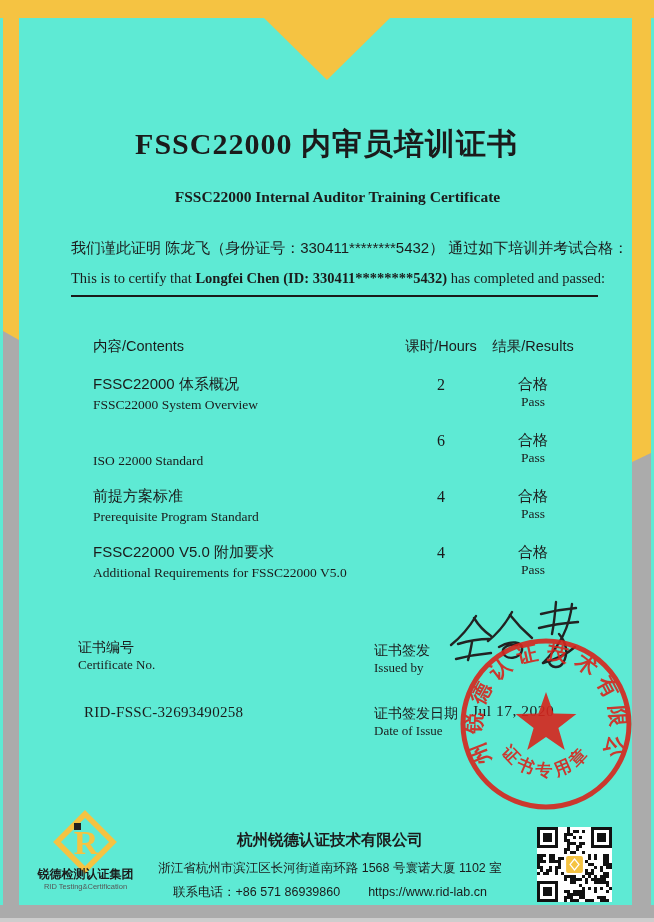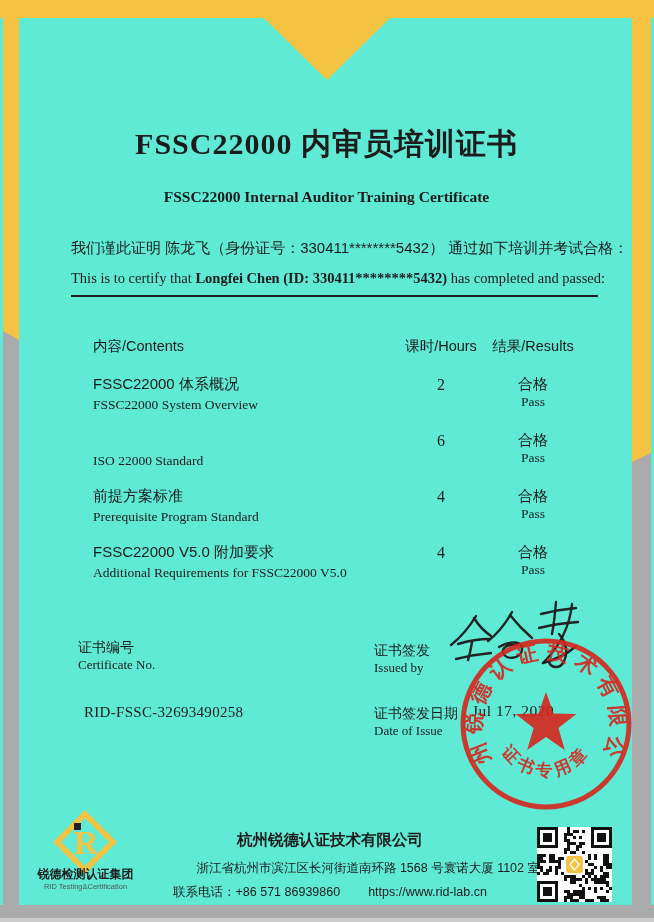"FSSC22000 Internal Auditor Training" .title-en { padding-left: none -> 11px }
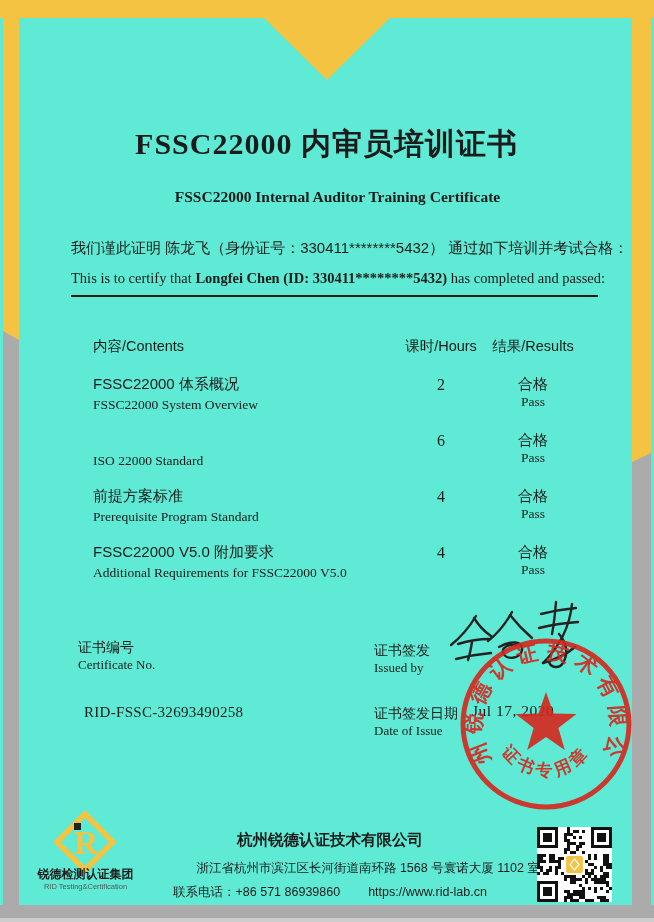"浙江省杭州市滨江区长河街道南环路 1568 号寰诺大厦 1102 室" .f-address { text-align: right -> center }
